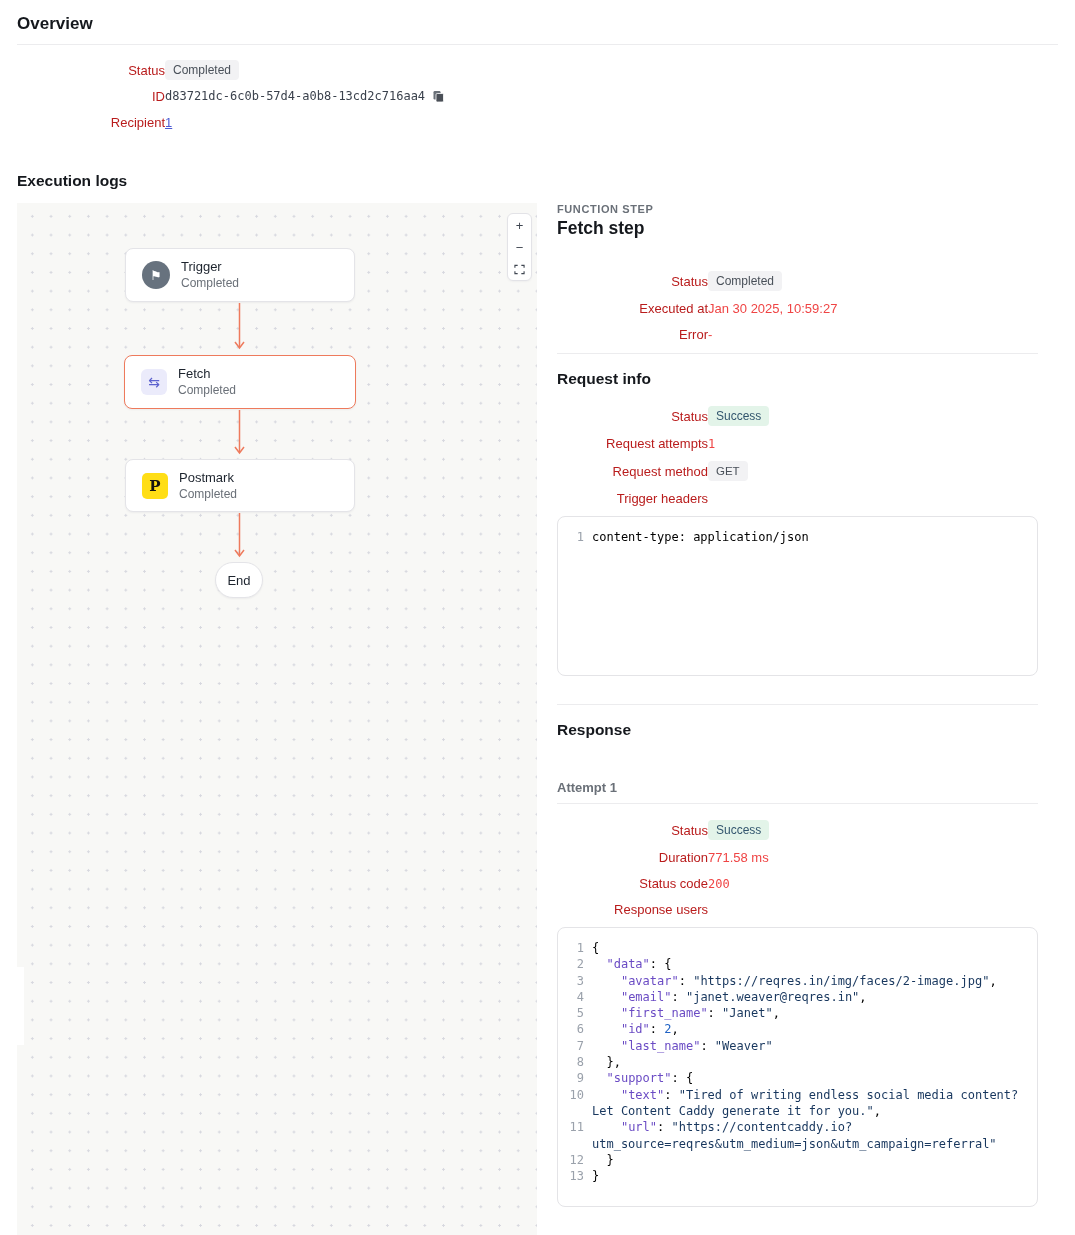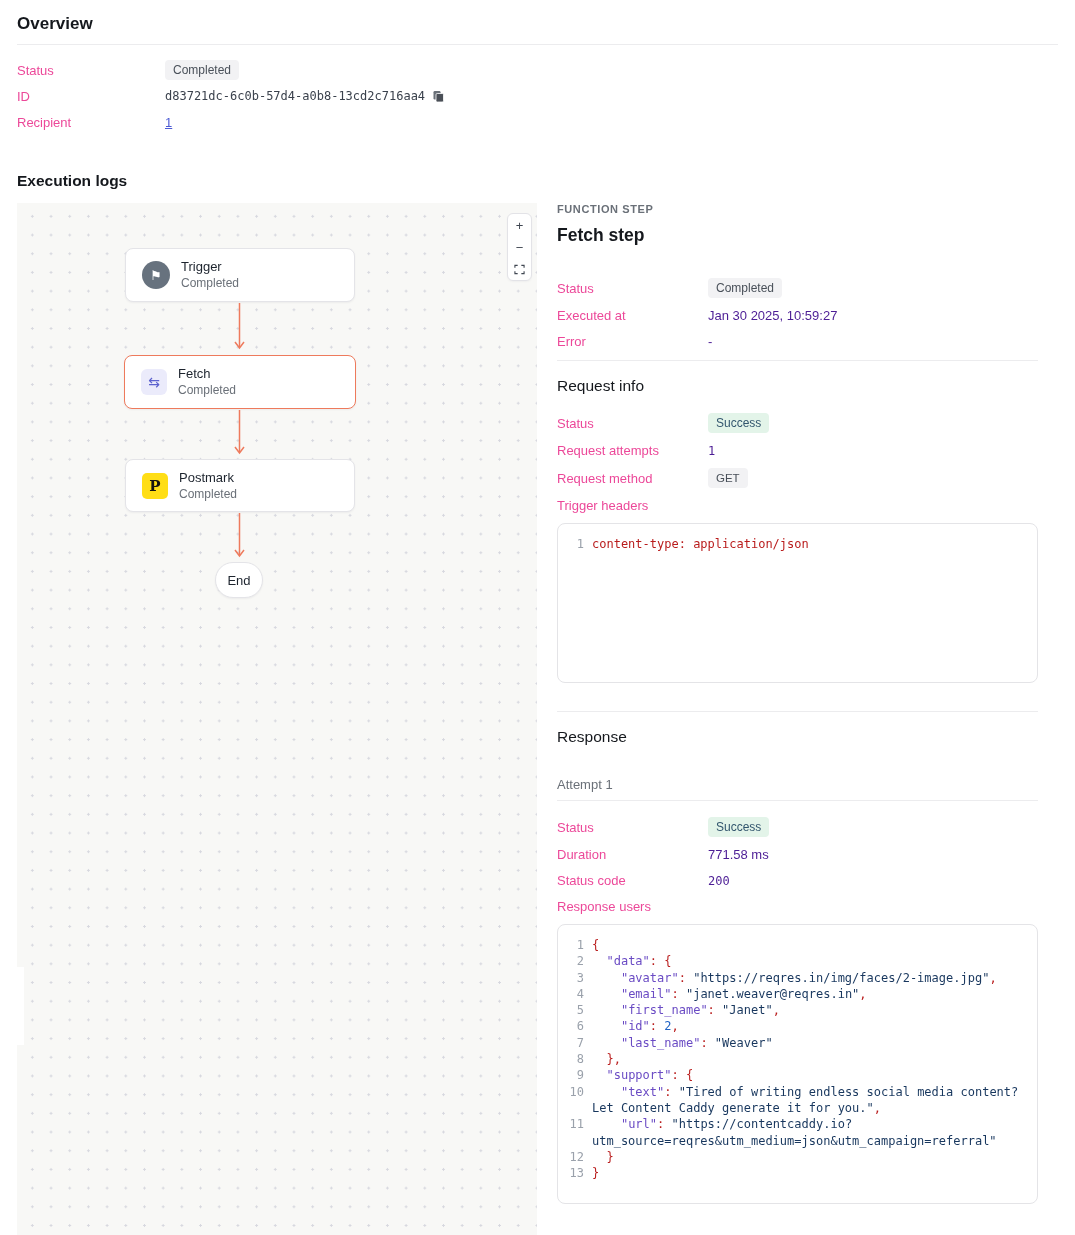"Status" .row-label { color: #ec4899 -> #b91c1c; text-align: none -> right }
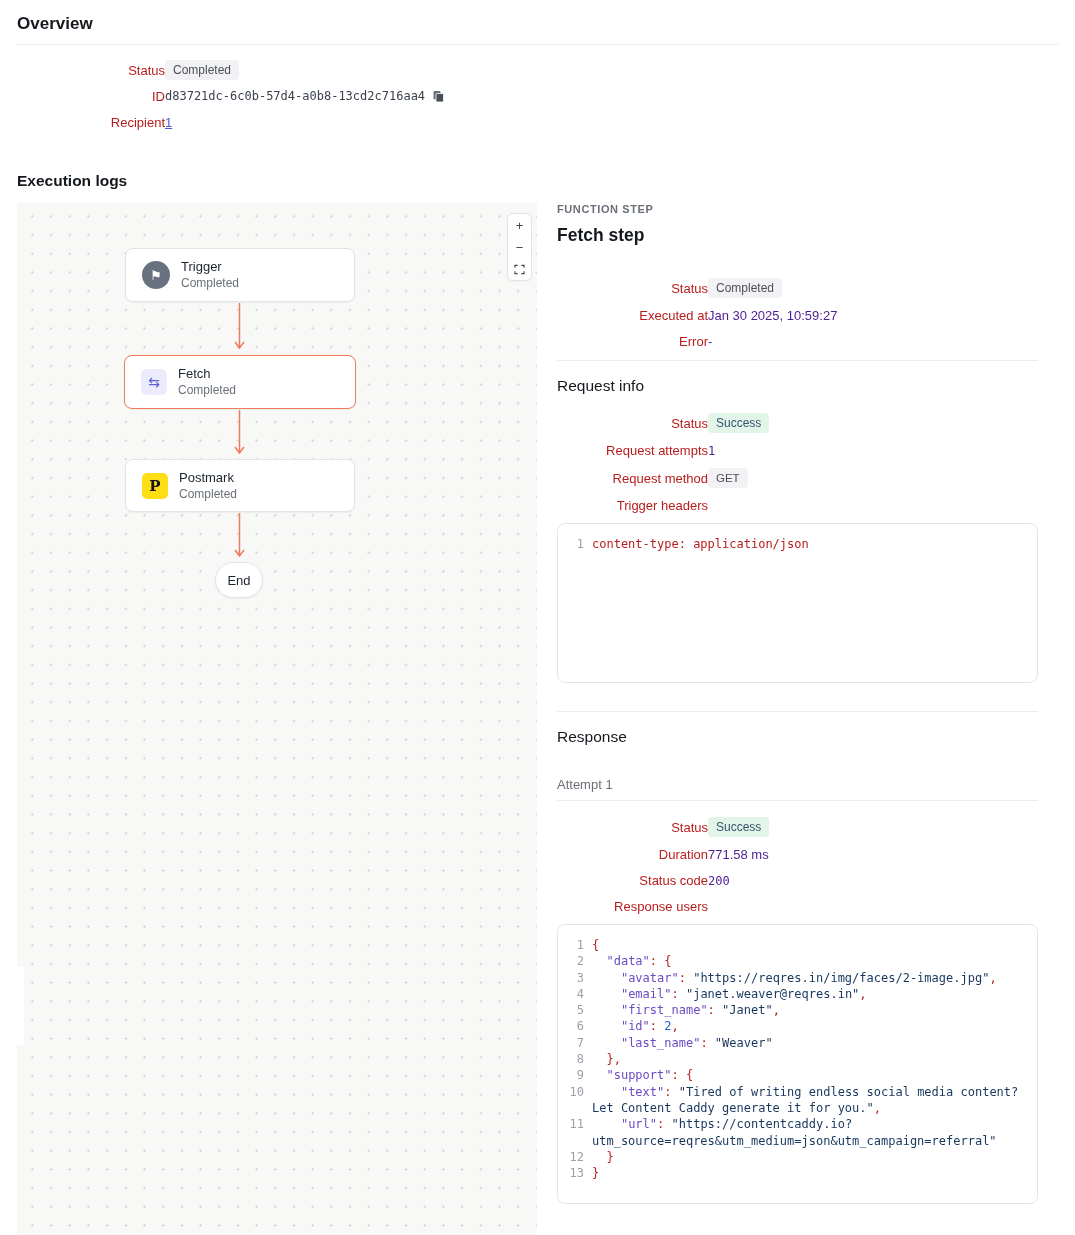"Fetch step" .panel-title { margin-top: 9px -> 2px }
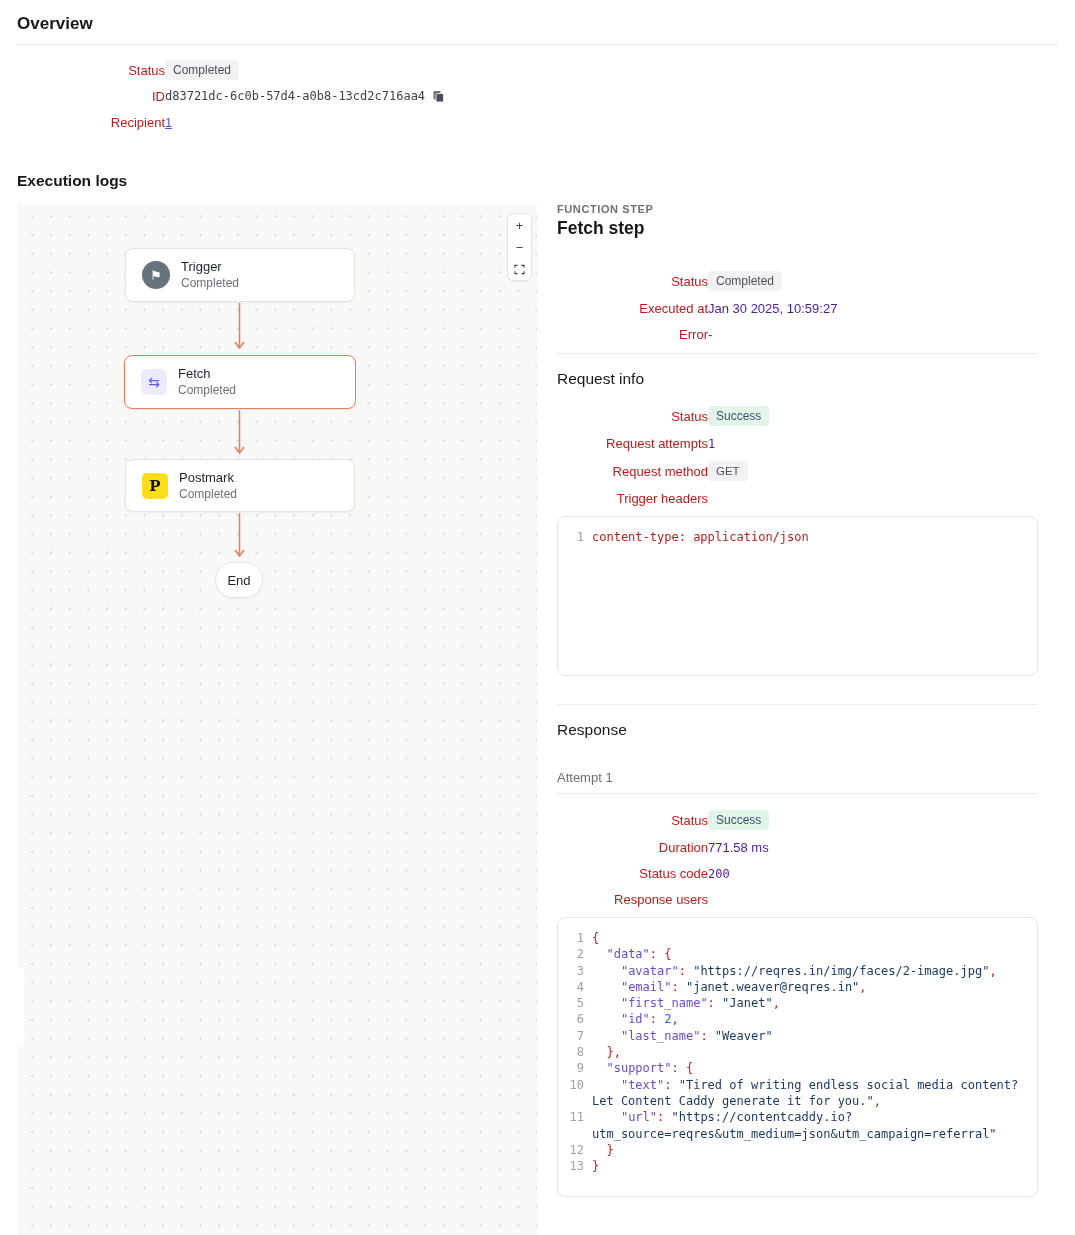"Jan 30 2025, 10:59:27" .dvalue { color: #4c1d95 -> #ef4444 }
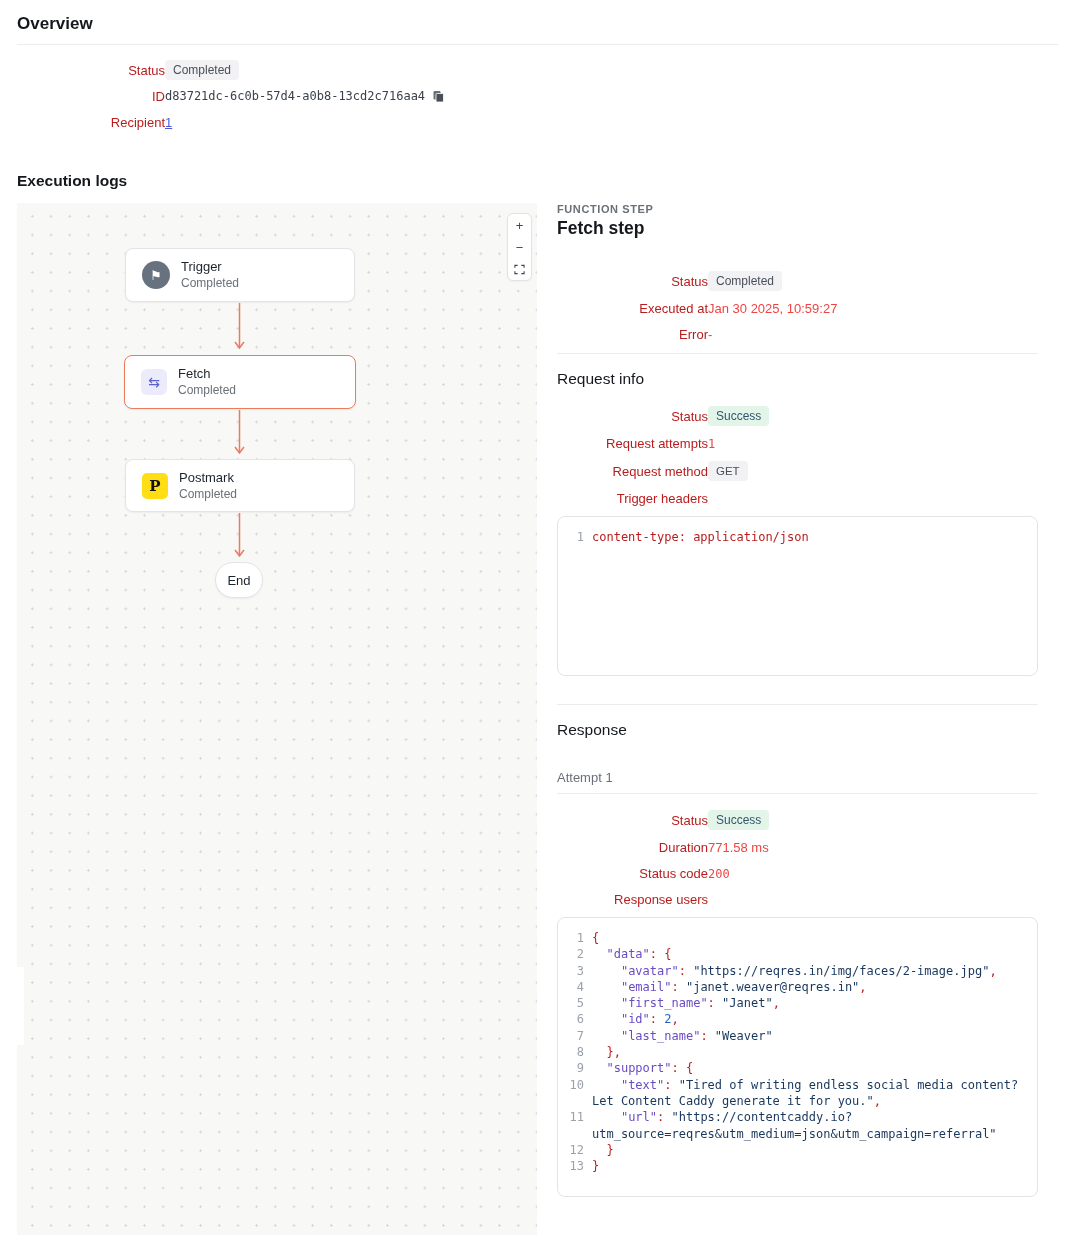"Request info" .sec-heading { font-weight: 400 -> 700 }
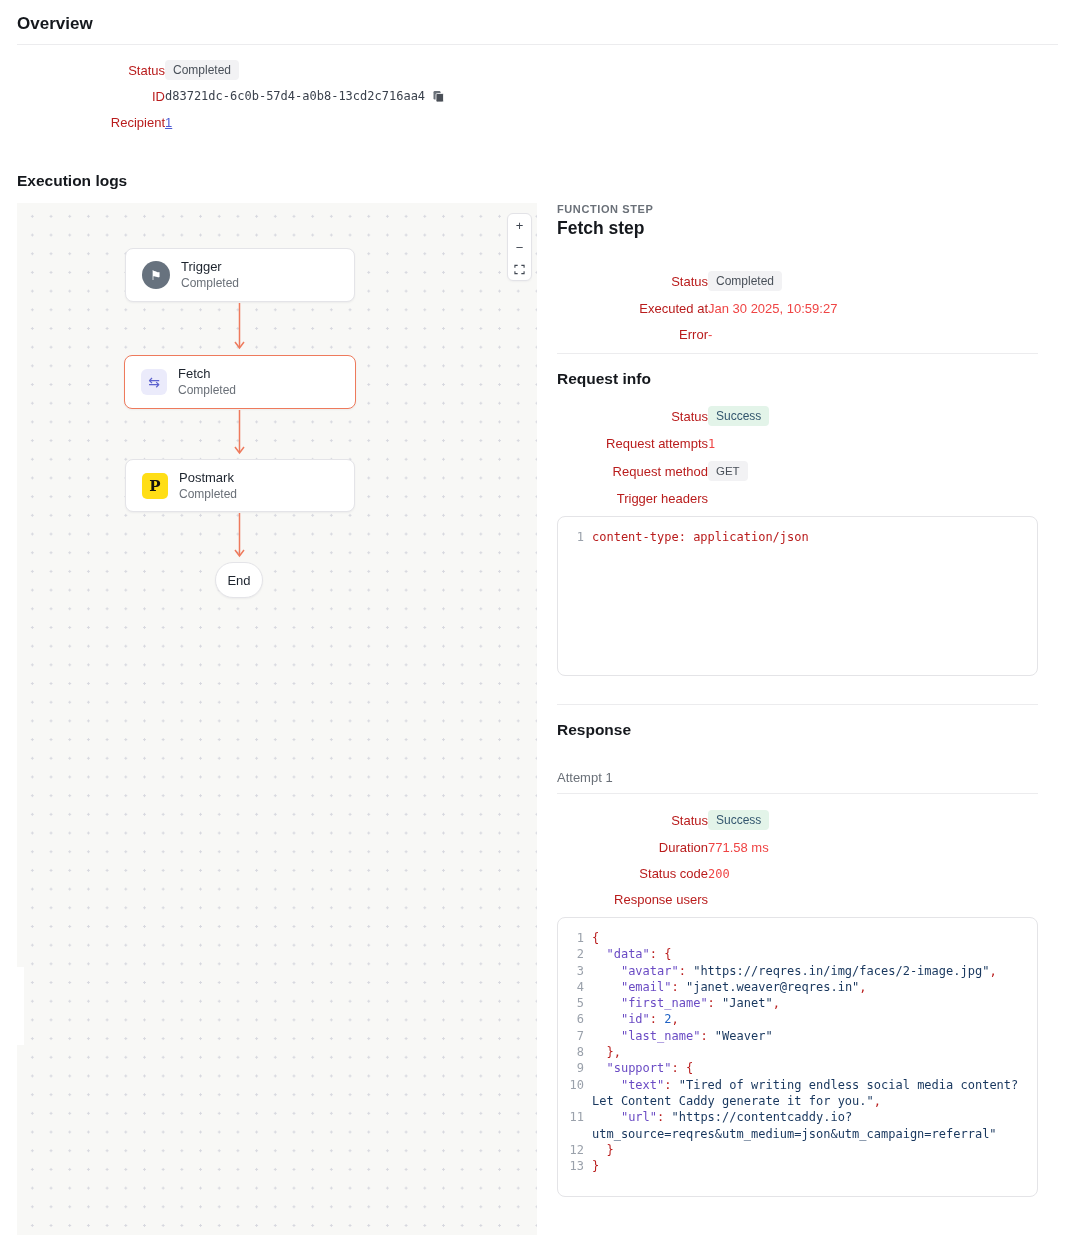"content-type: application/json" .t-p { color: #b91c1c -> #000000 }
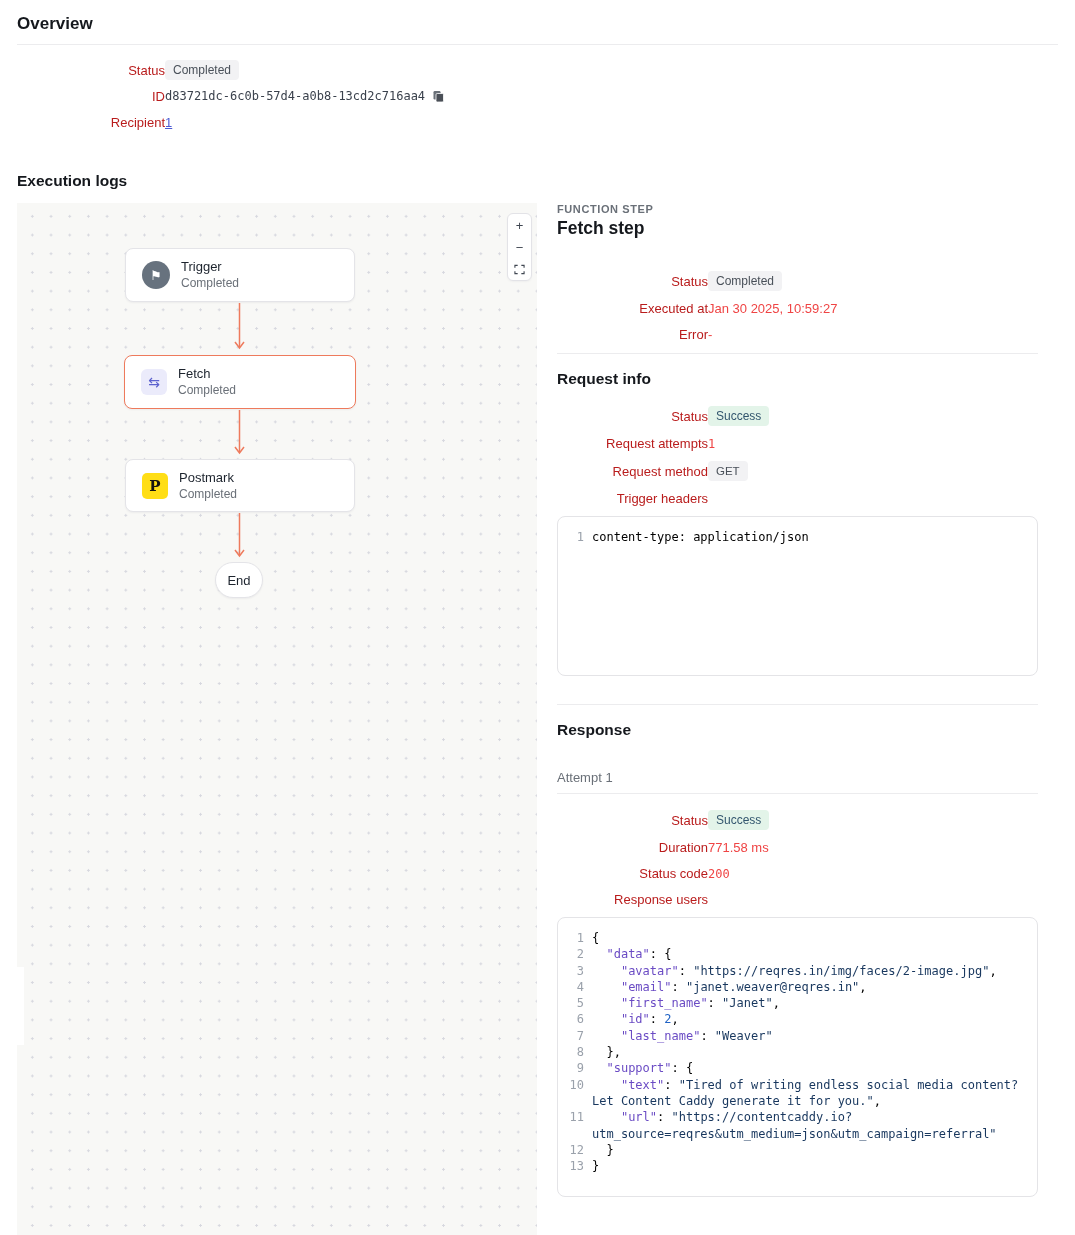"Attempt 1" .attempt-label { font-weight: none -> bold; margin-top: 30px -> 40px }
